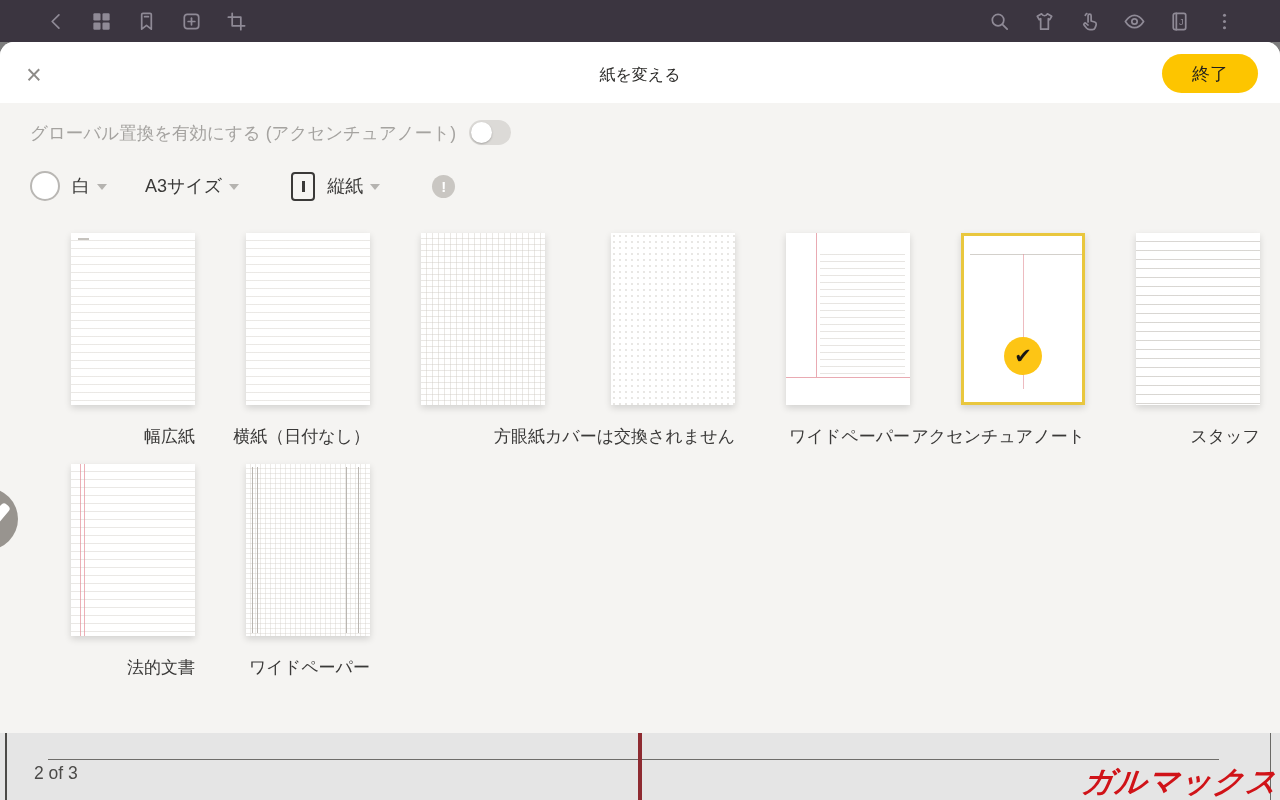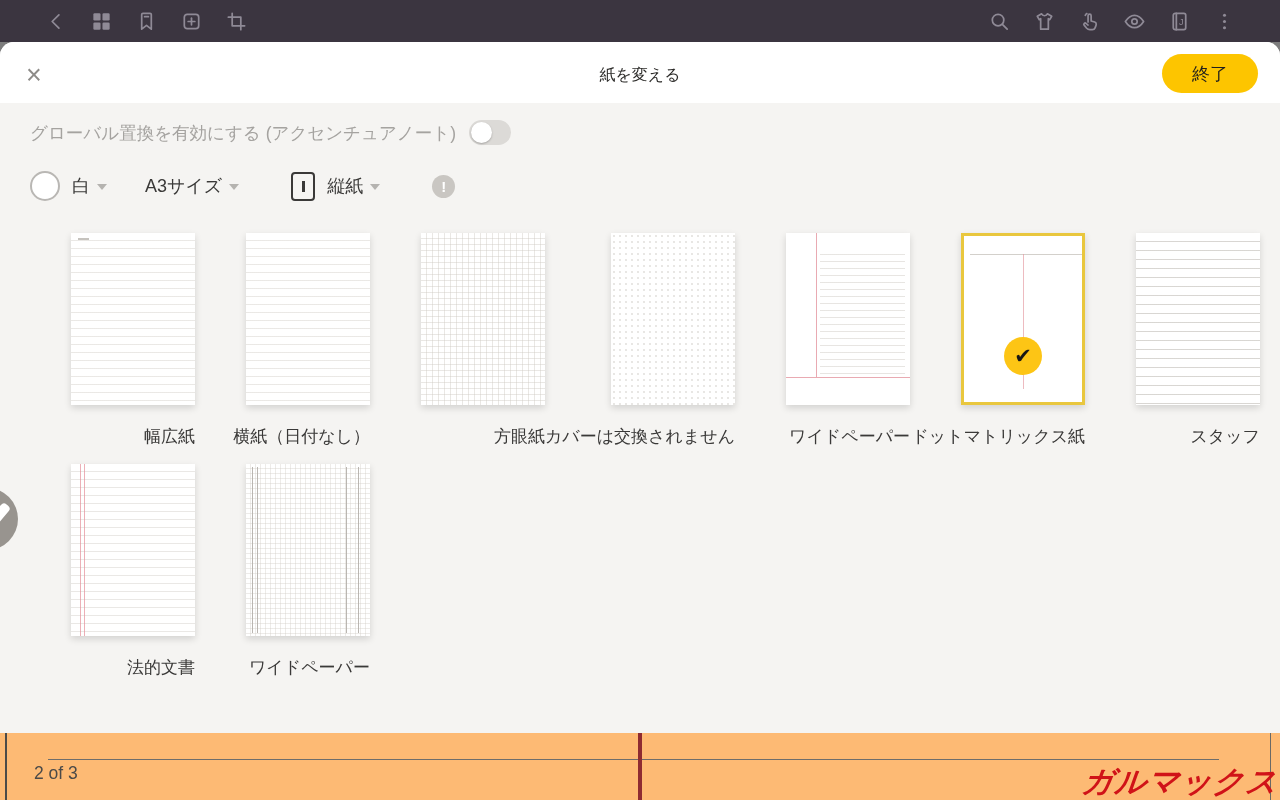"ドットマトリックス紙" div.paper-label { text: ドットマトリックス紙 -> アクセンチュアノート }
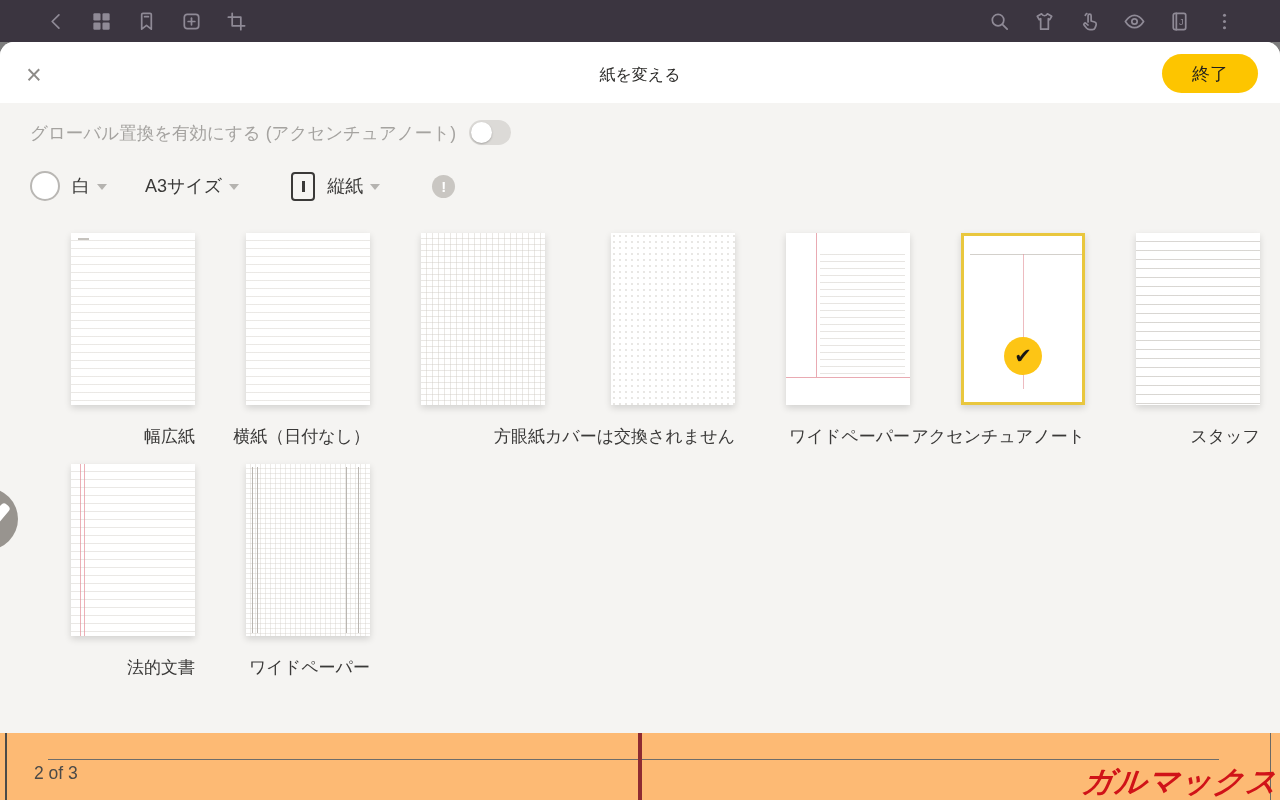"2 of 3" .footer { background: #fdba74 -> #e5e5e5 }
